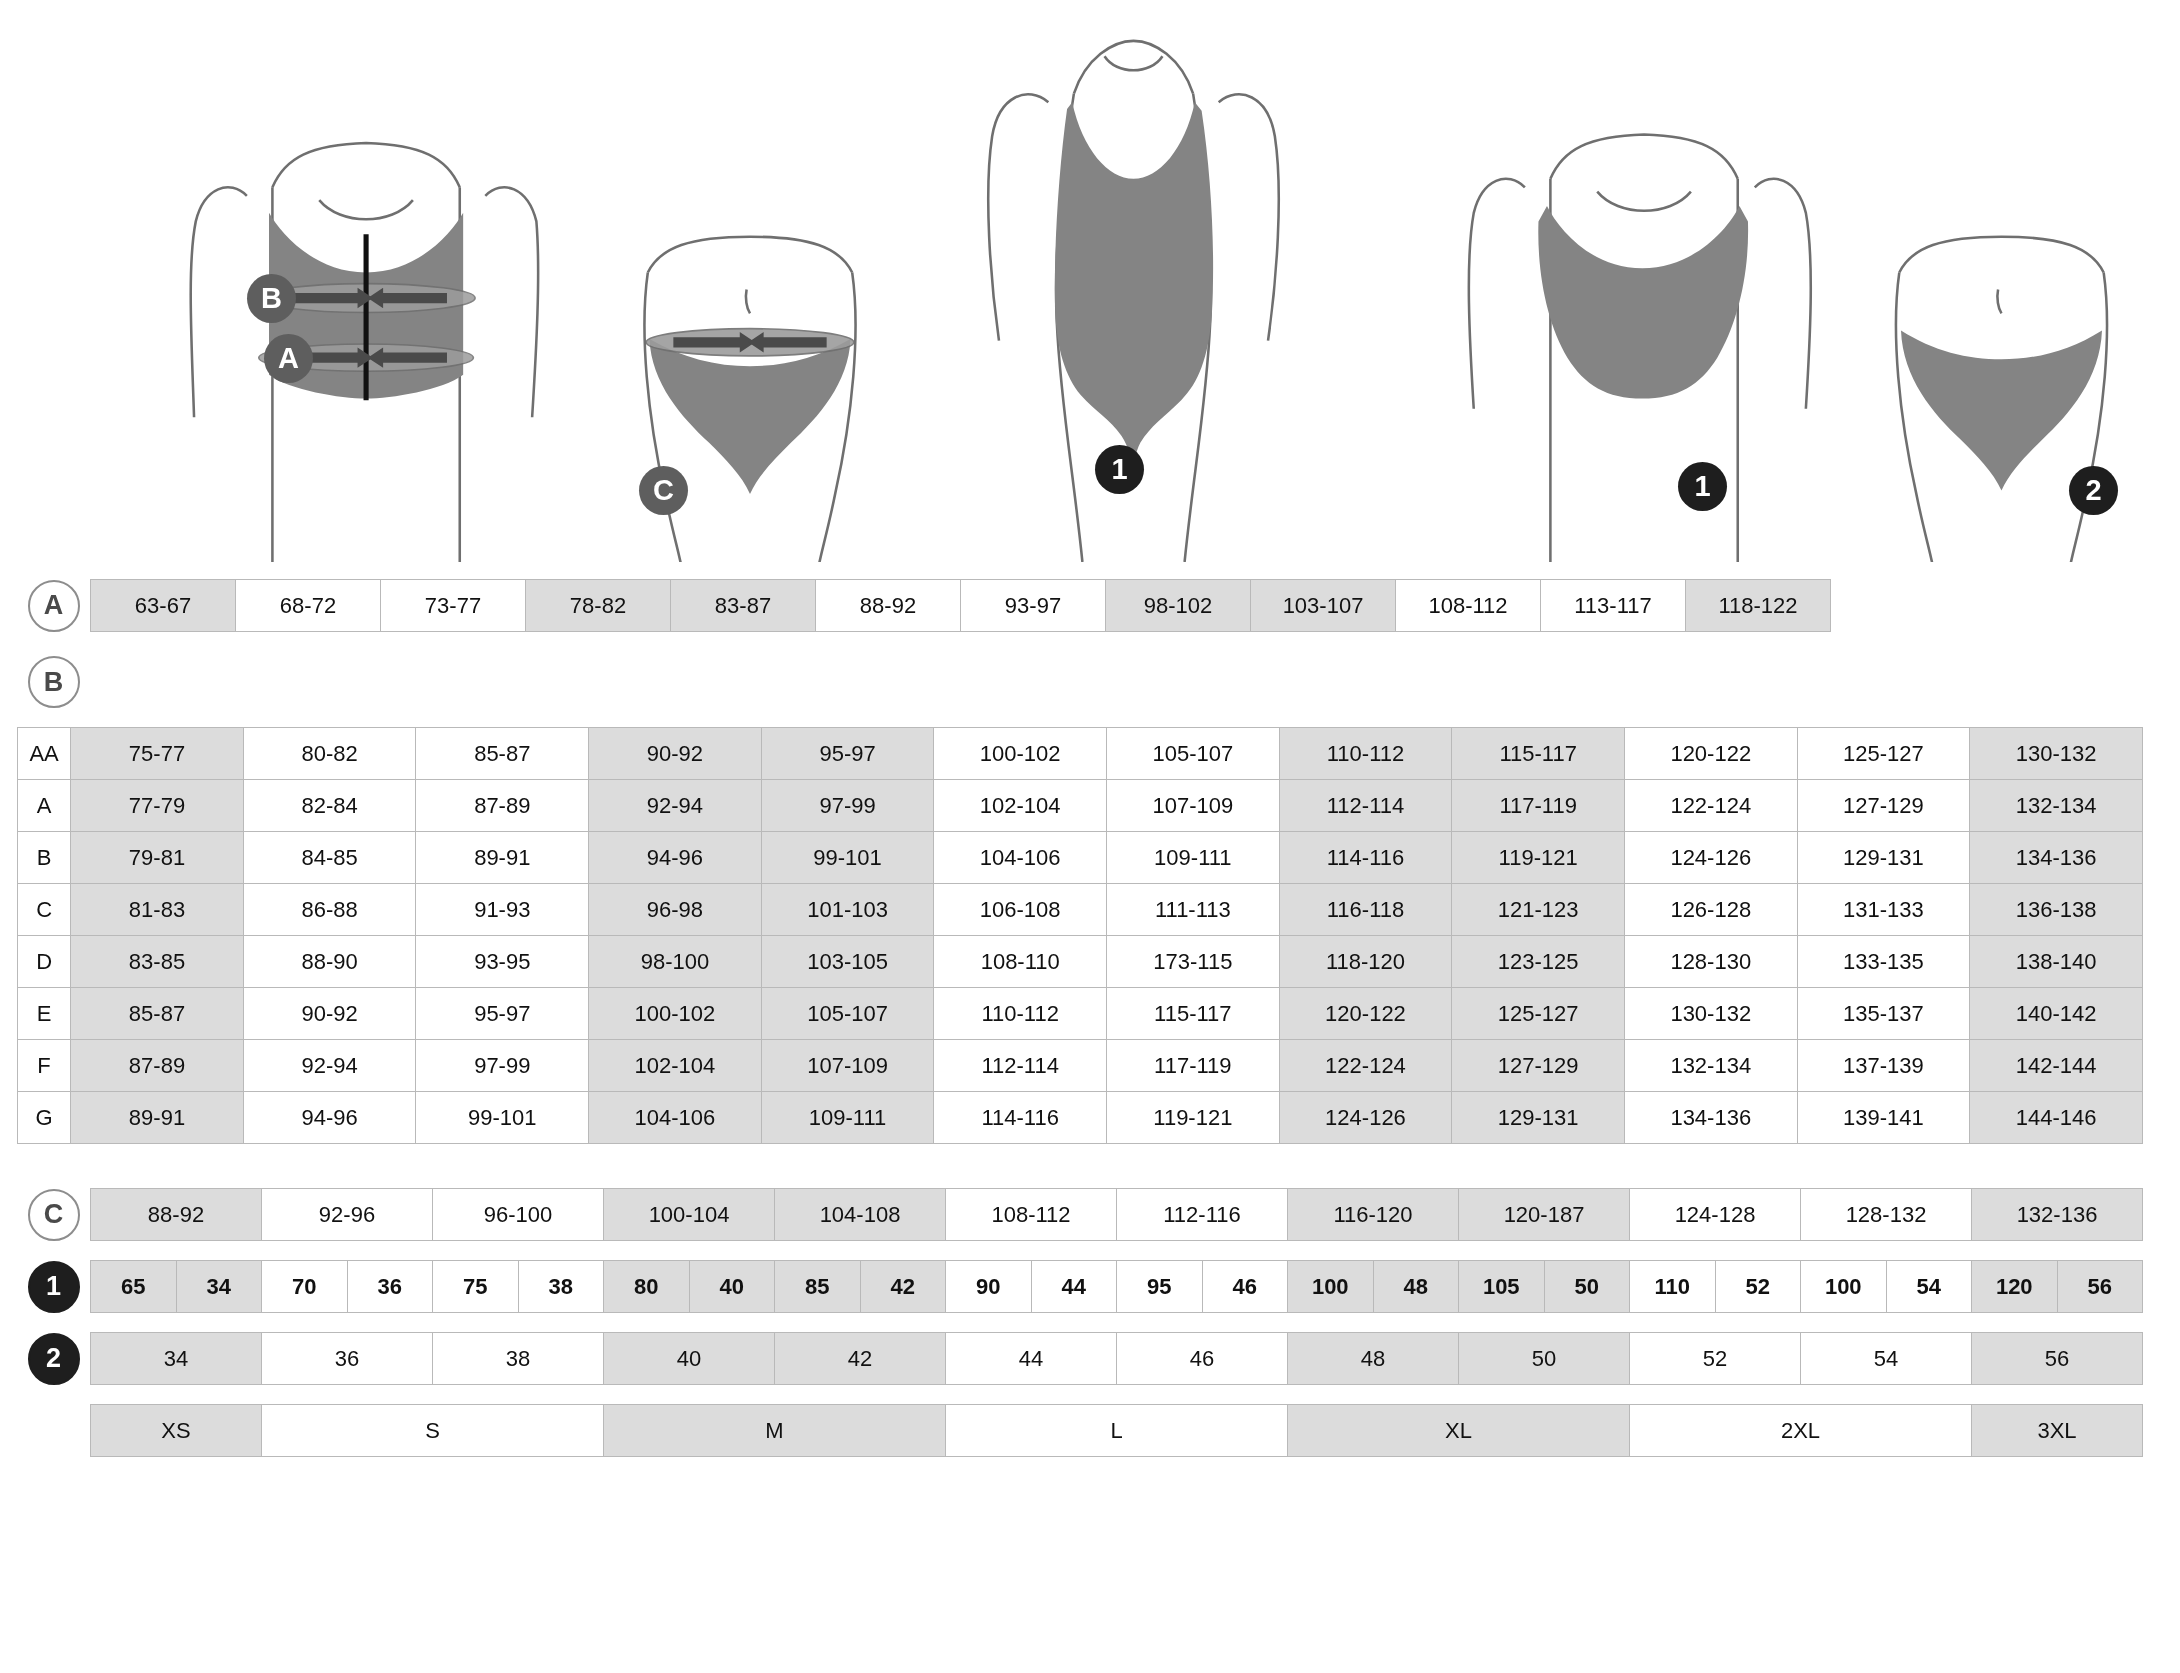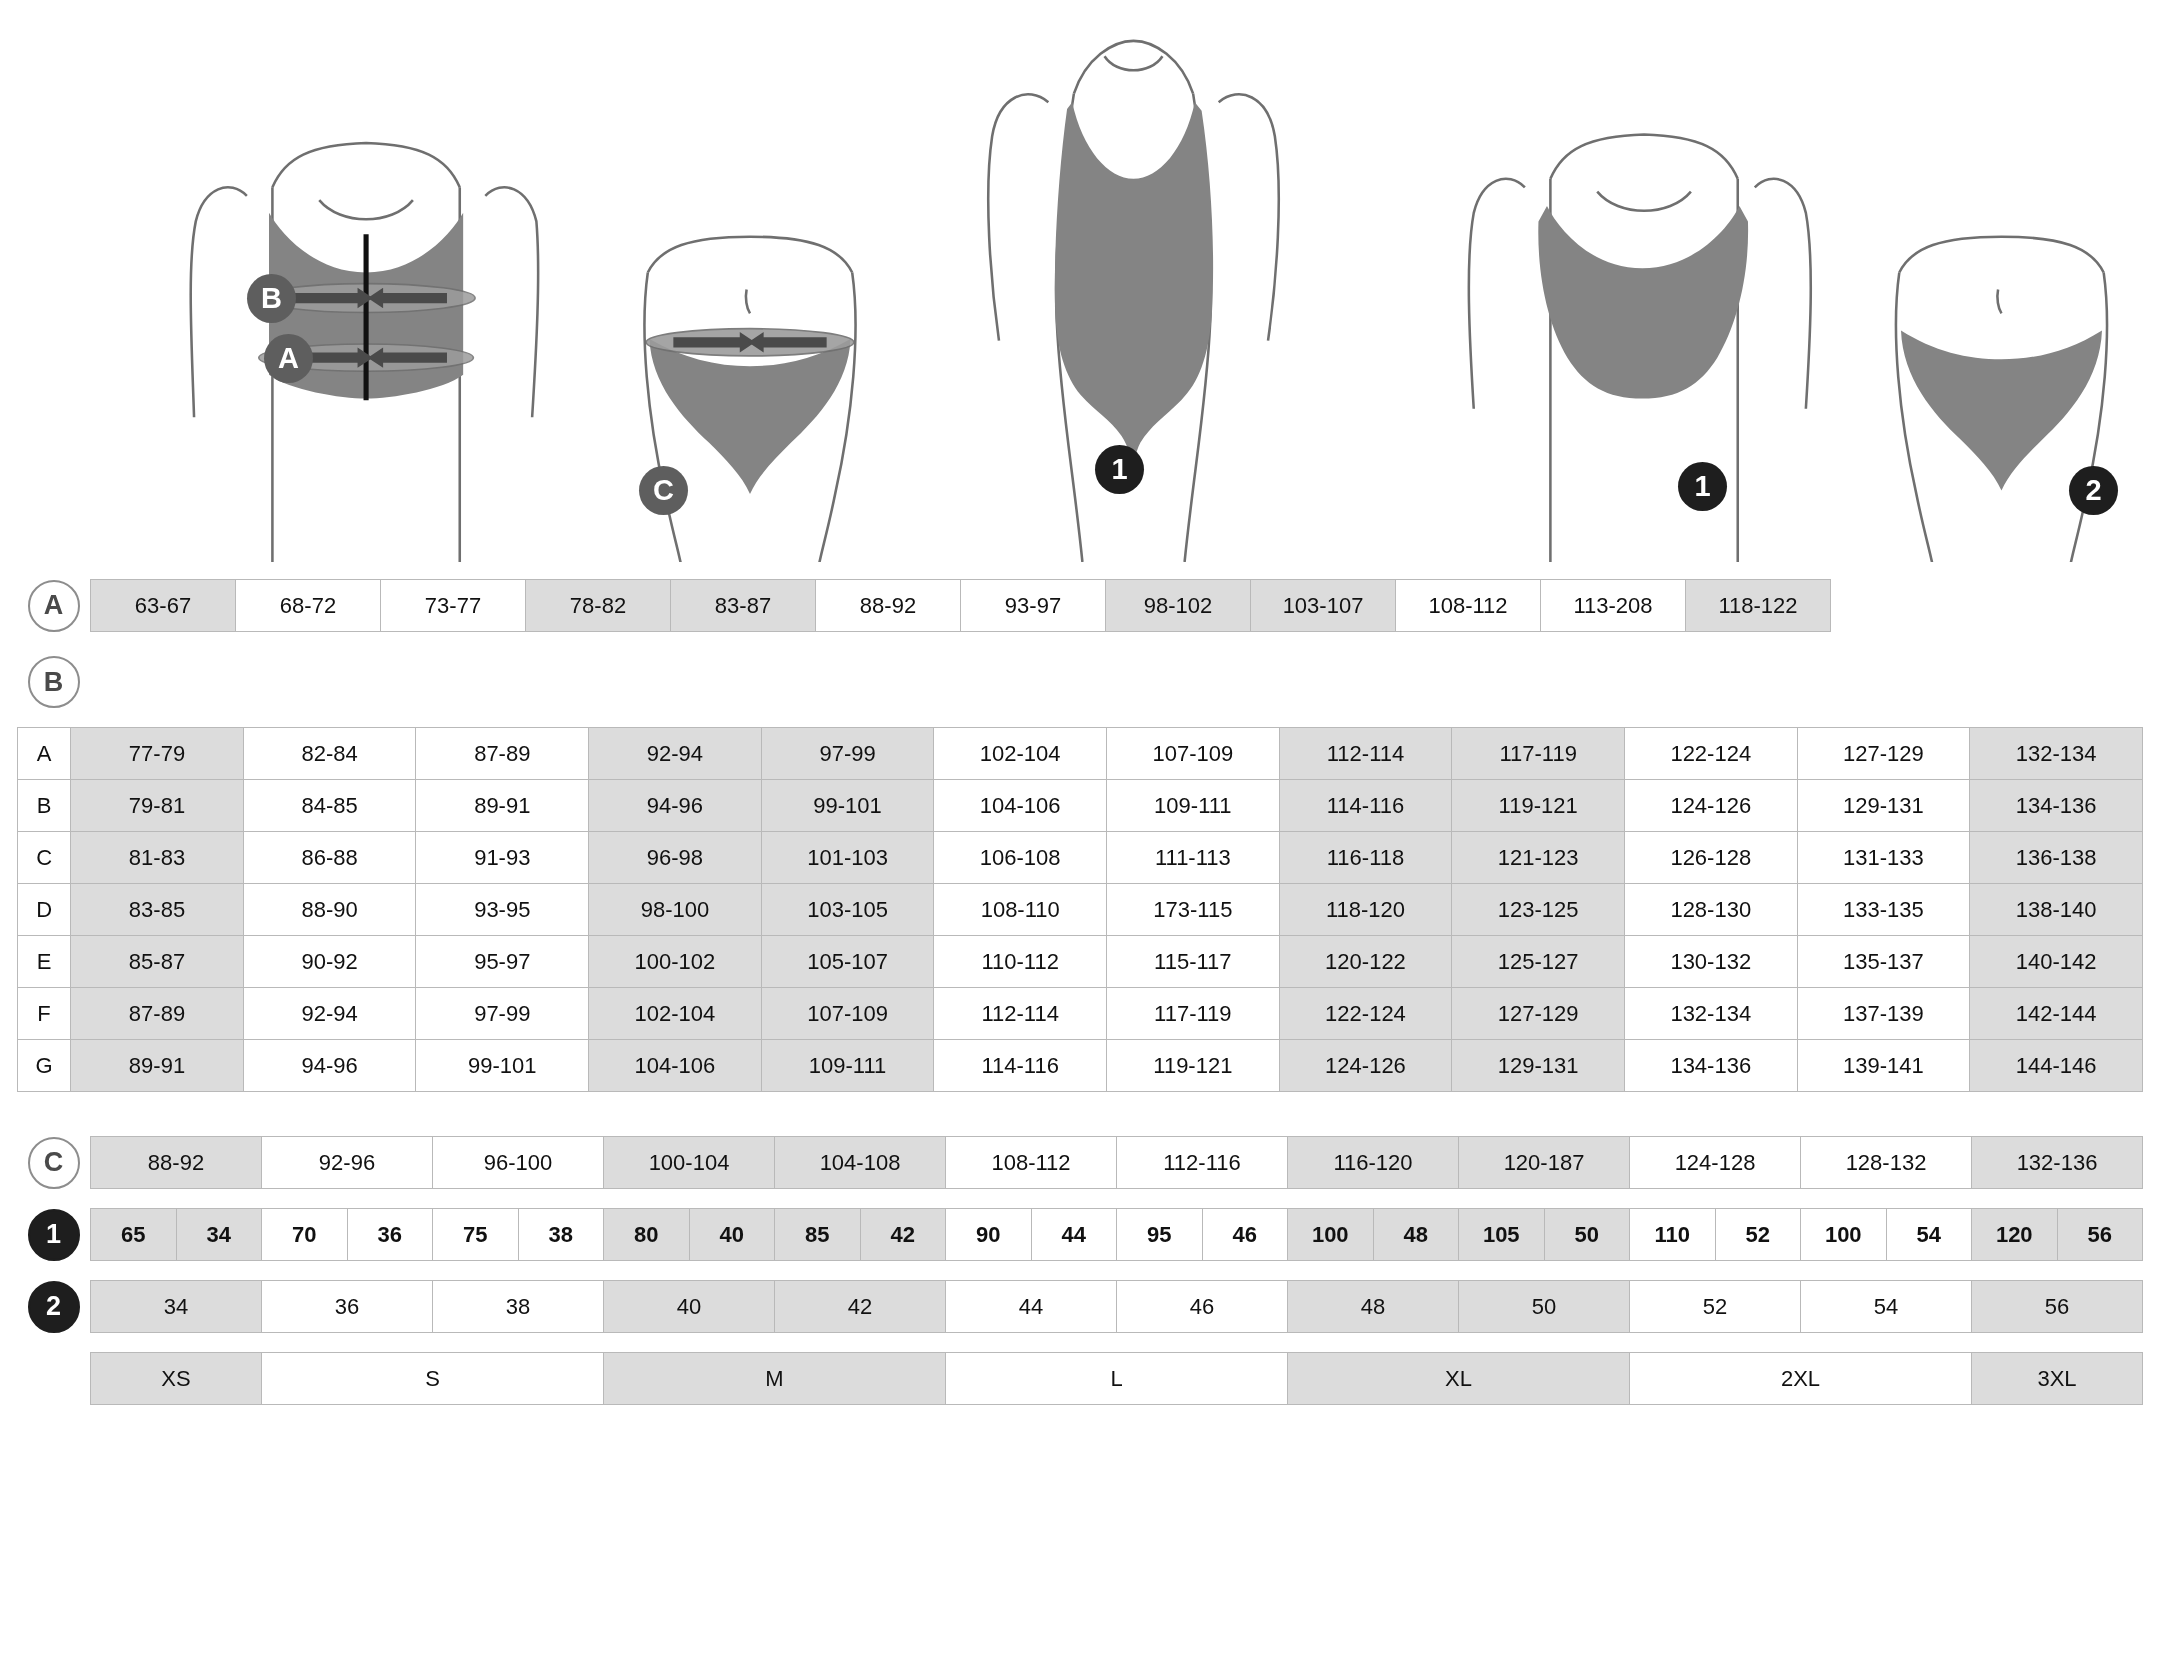"113-208" td.plain { text: 113-208 -> 113-117 }
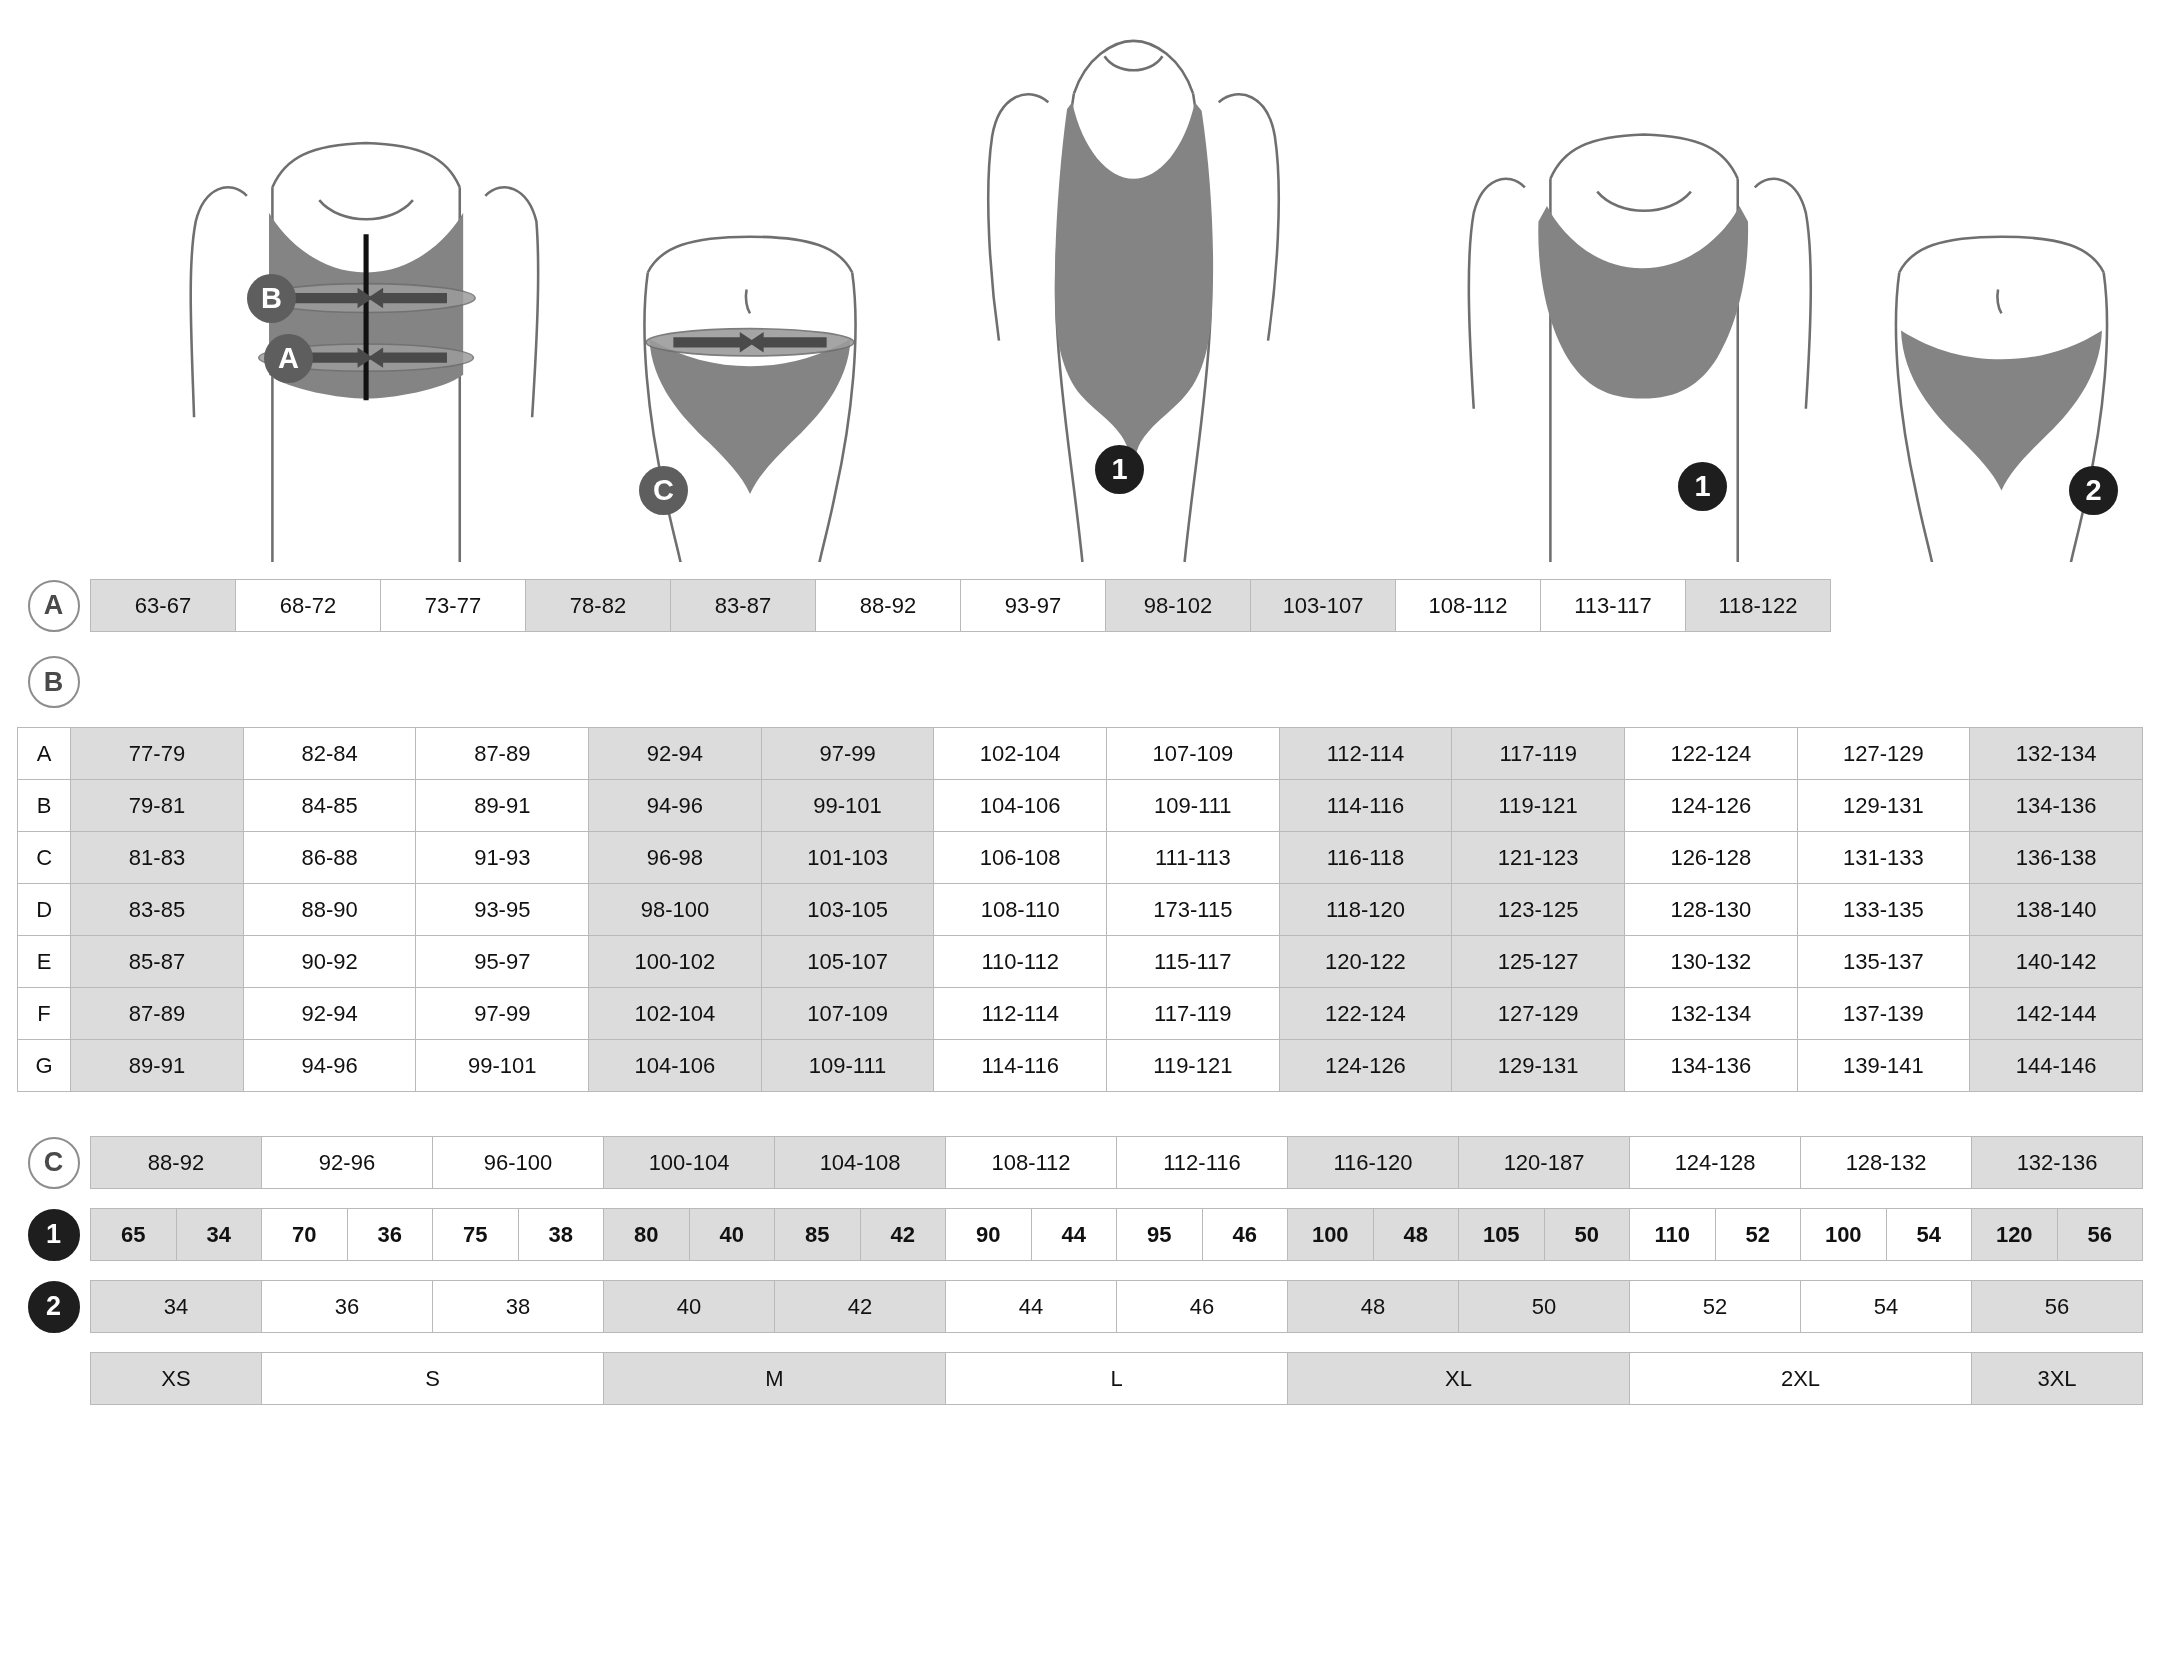"AA" tr { html: none -> <tr> <td>AA</td> <td>75-77</td> <td>80-82</td> <td>85-87</td> <td>90-92</td> <td>95-97</td> <td>100-102</td> <td>105-107</td> <td>110-112</td> <td>115-117</td> <td>120-122</td> <td>125-127</td> <td>130-132</td> </tr> }
